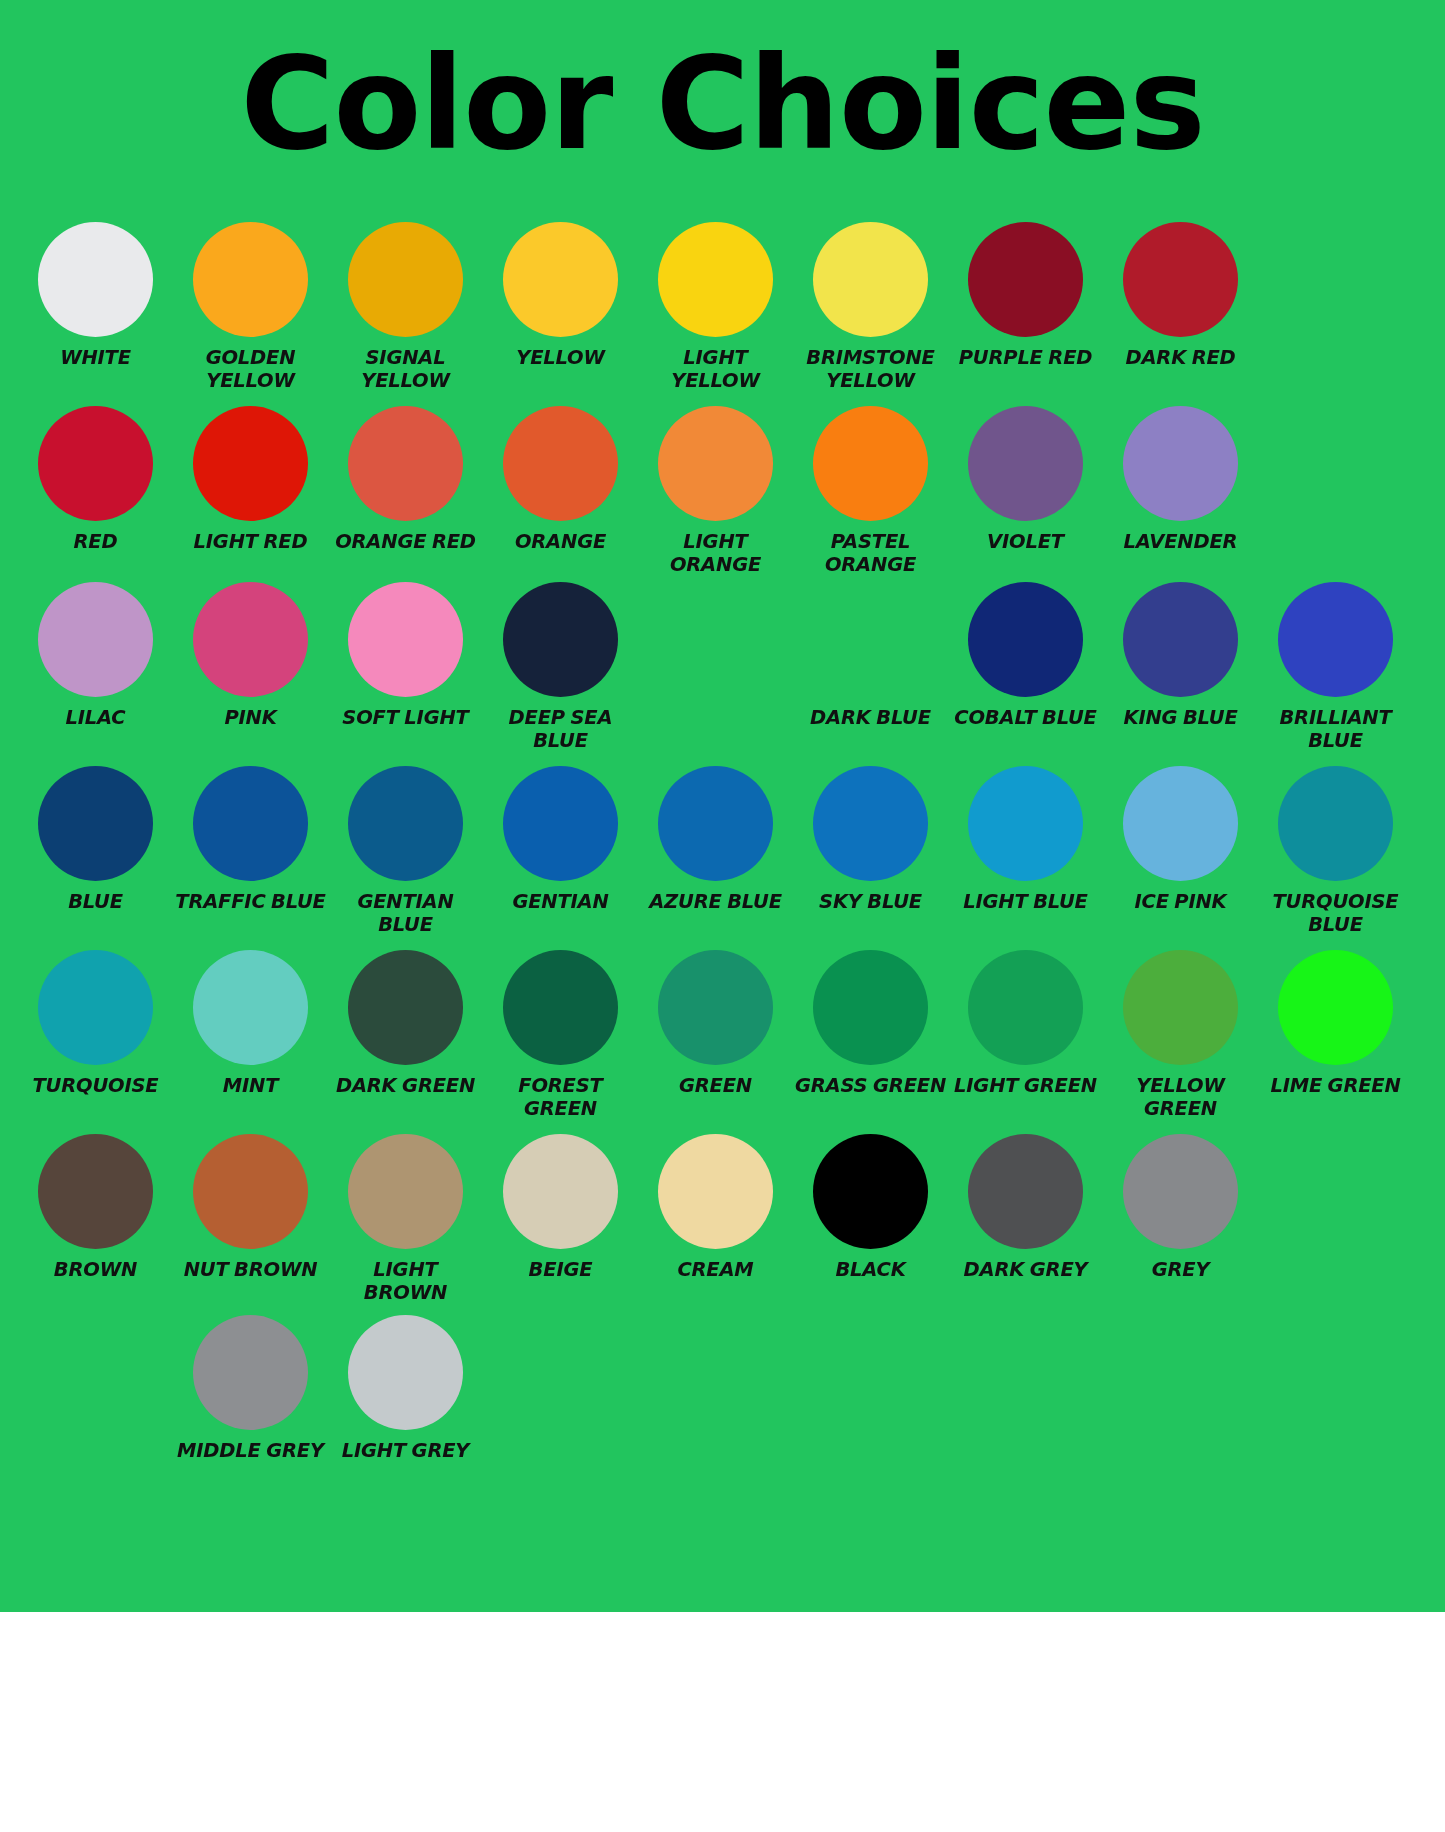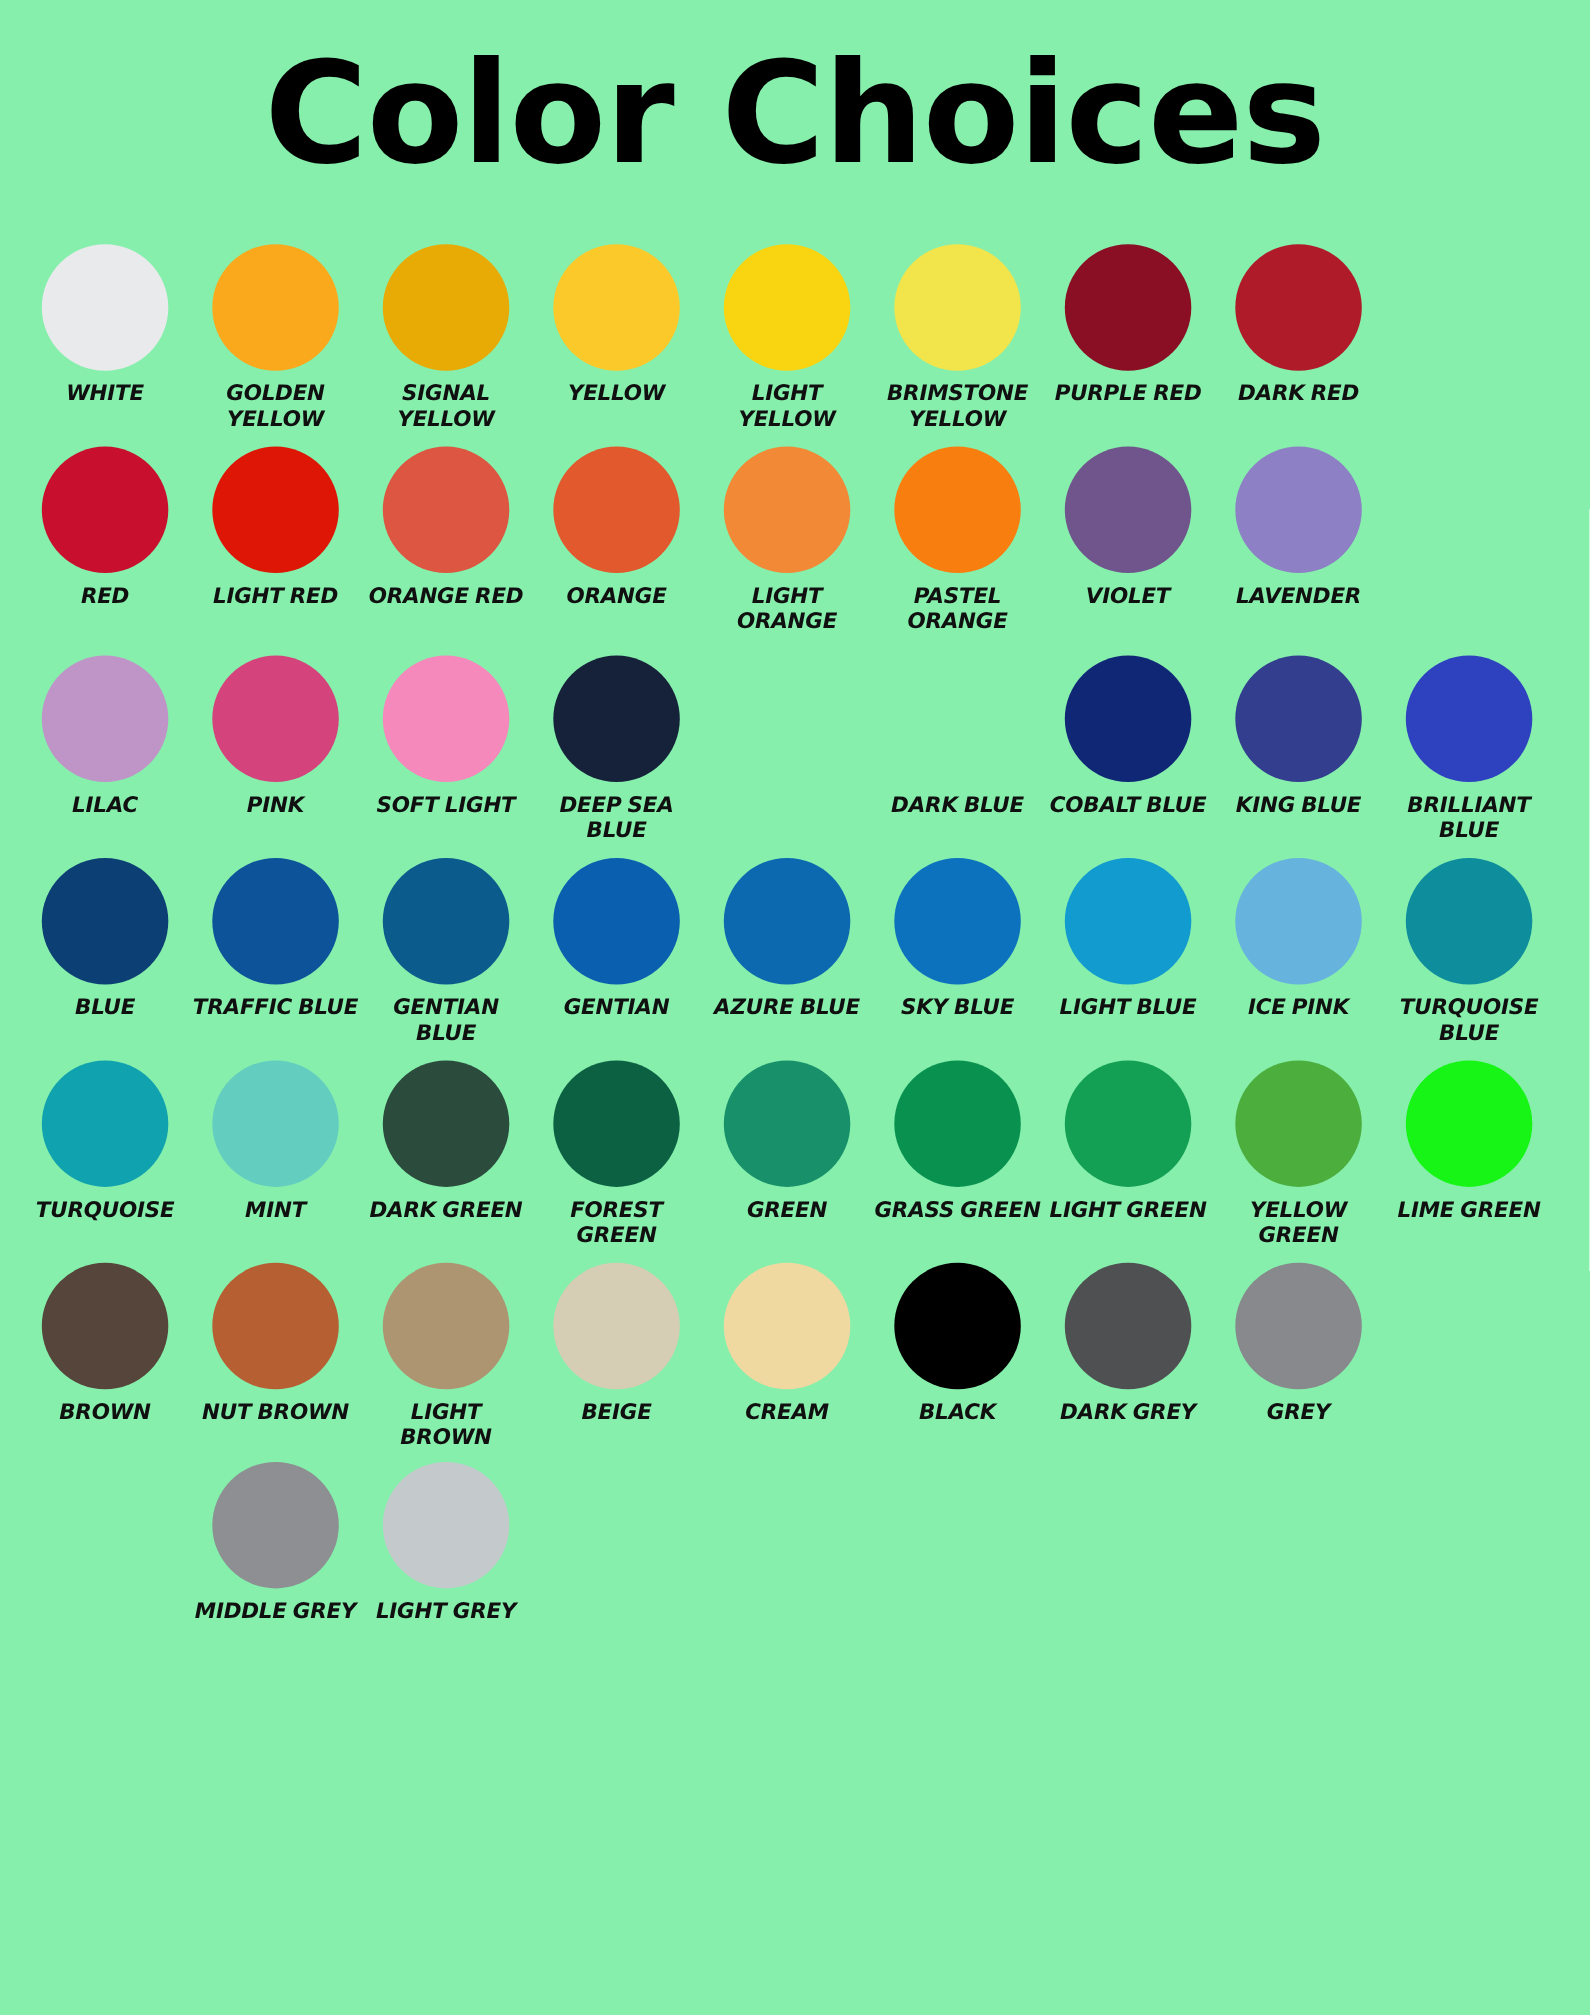"Color Choices" .page { background: #86efac -> #22c55e; height: 1832px -> 1612px }
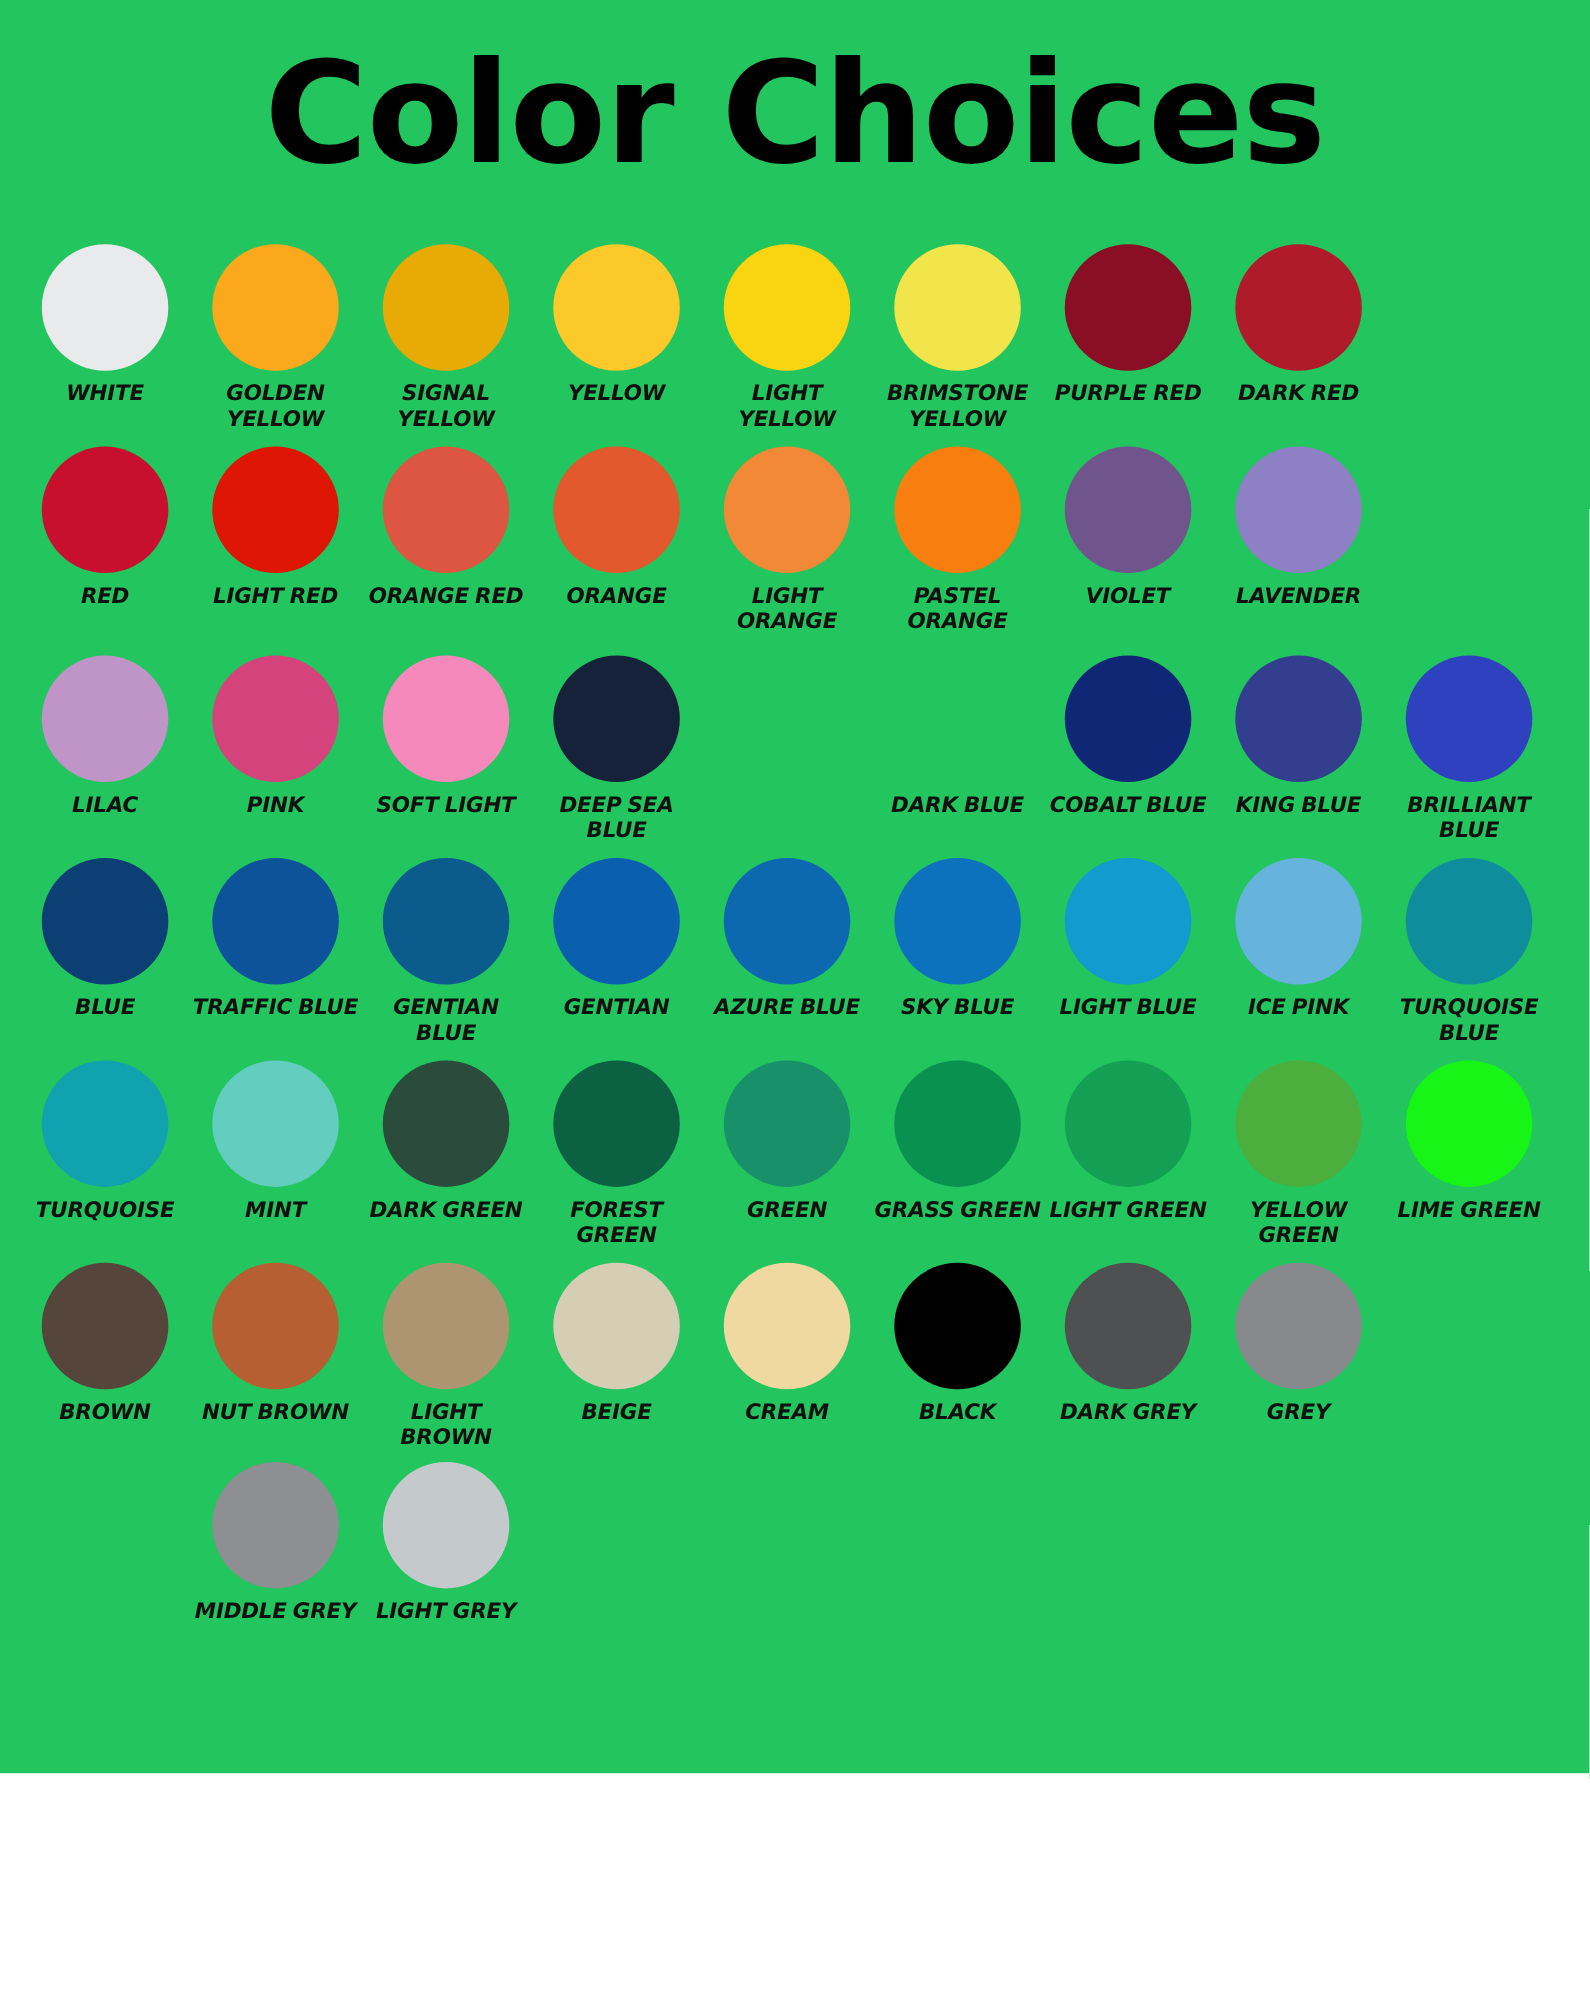"RED" .row.r2 { margin-bottom: 14px -> 0 }
